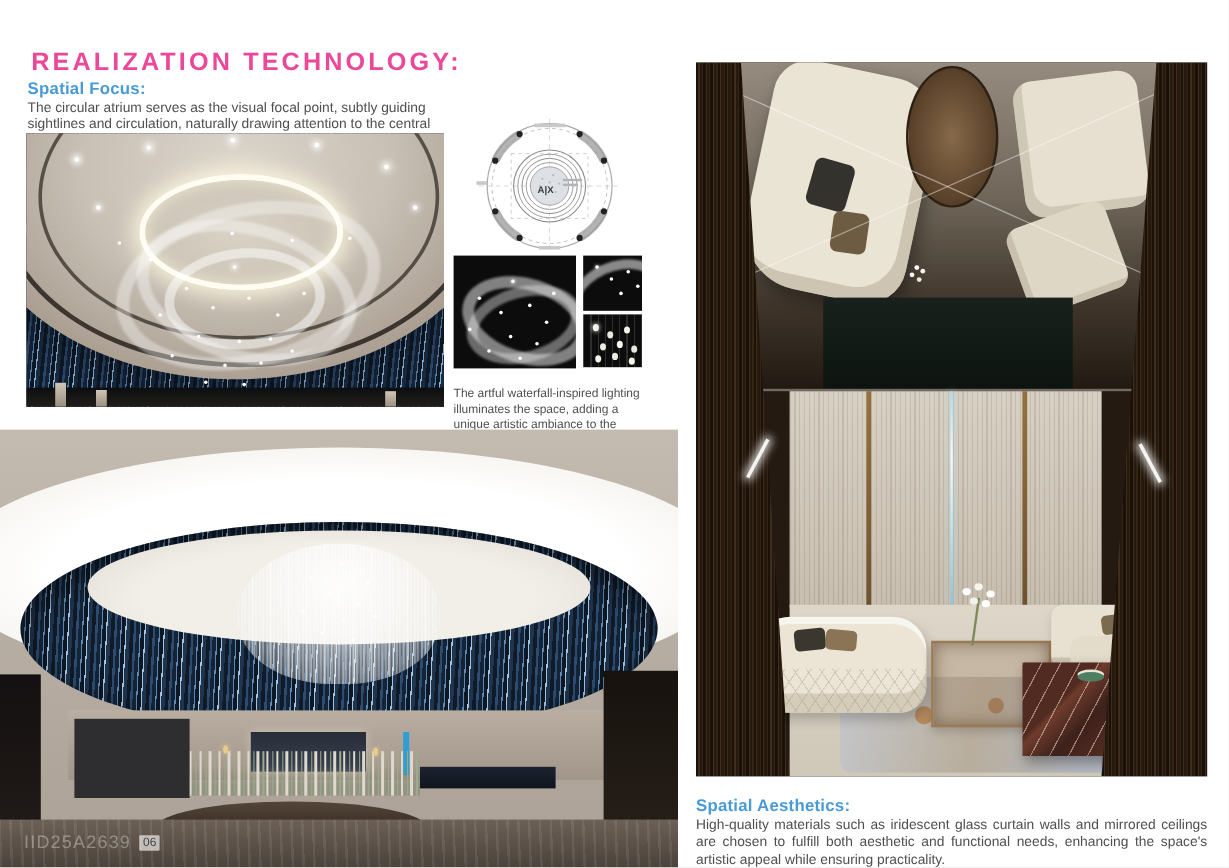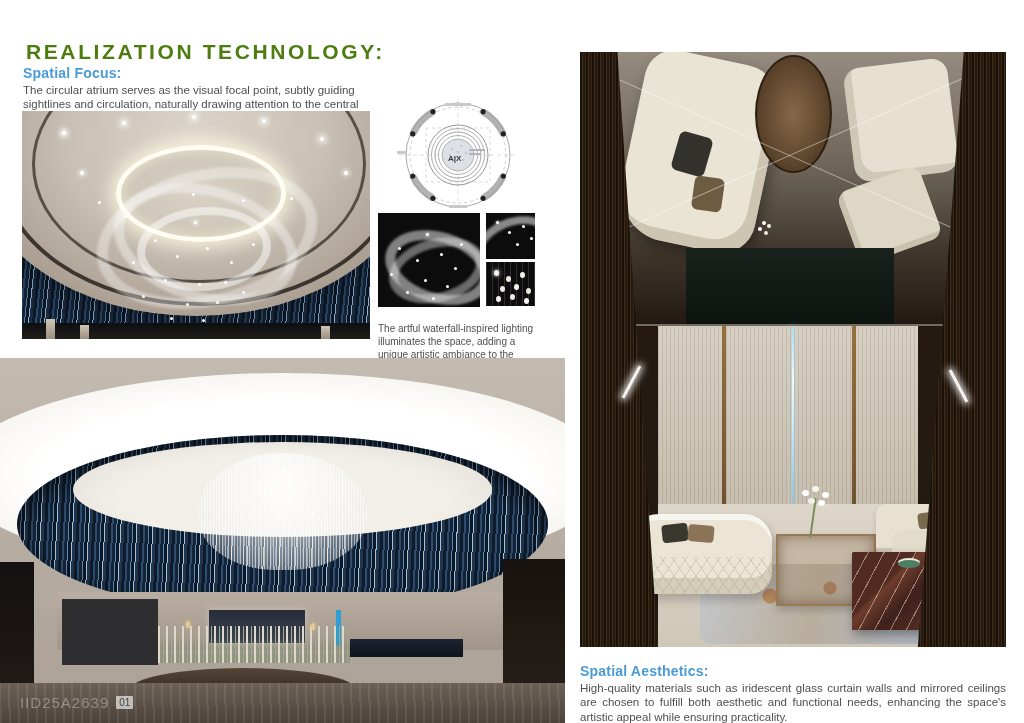"REALIZATION TECHNOLOGY:" .main-title { color: #4d7c0f -> #ec4899 }
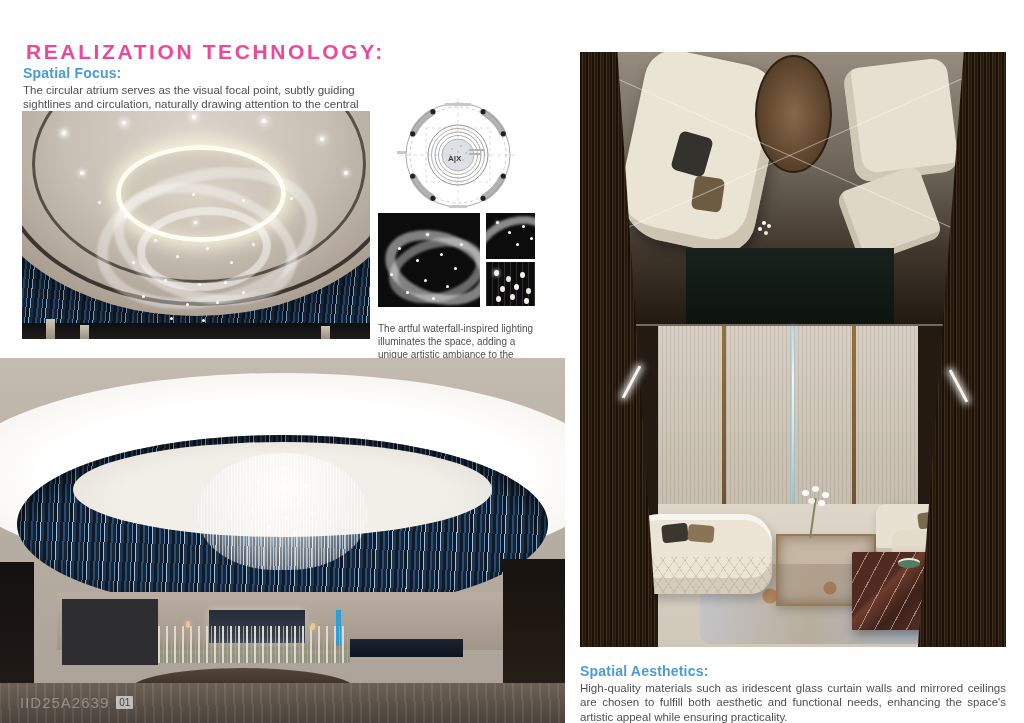"01" span.wm-page { text: 01 -> 06 }
